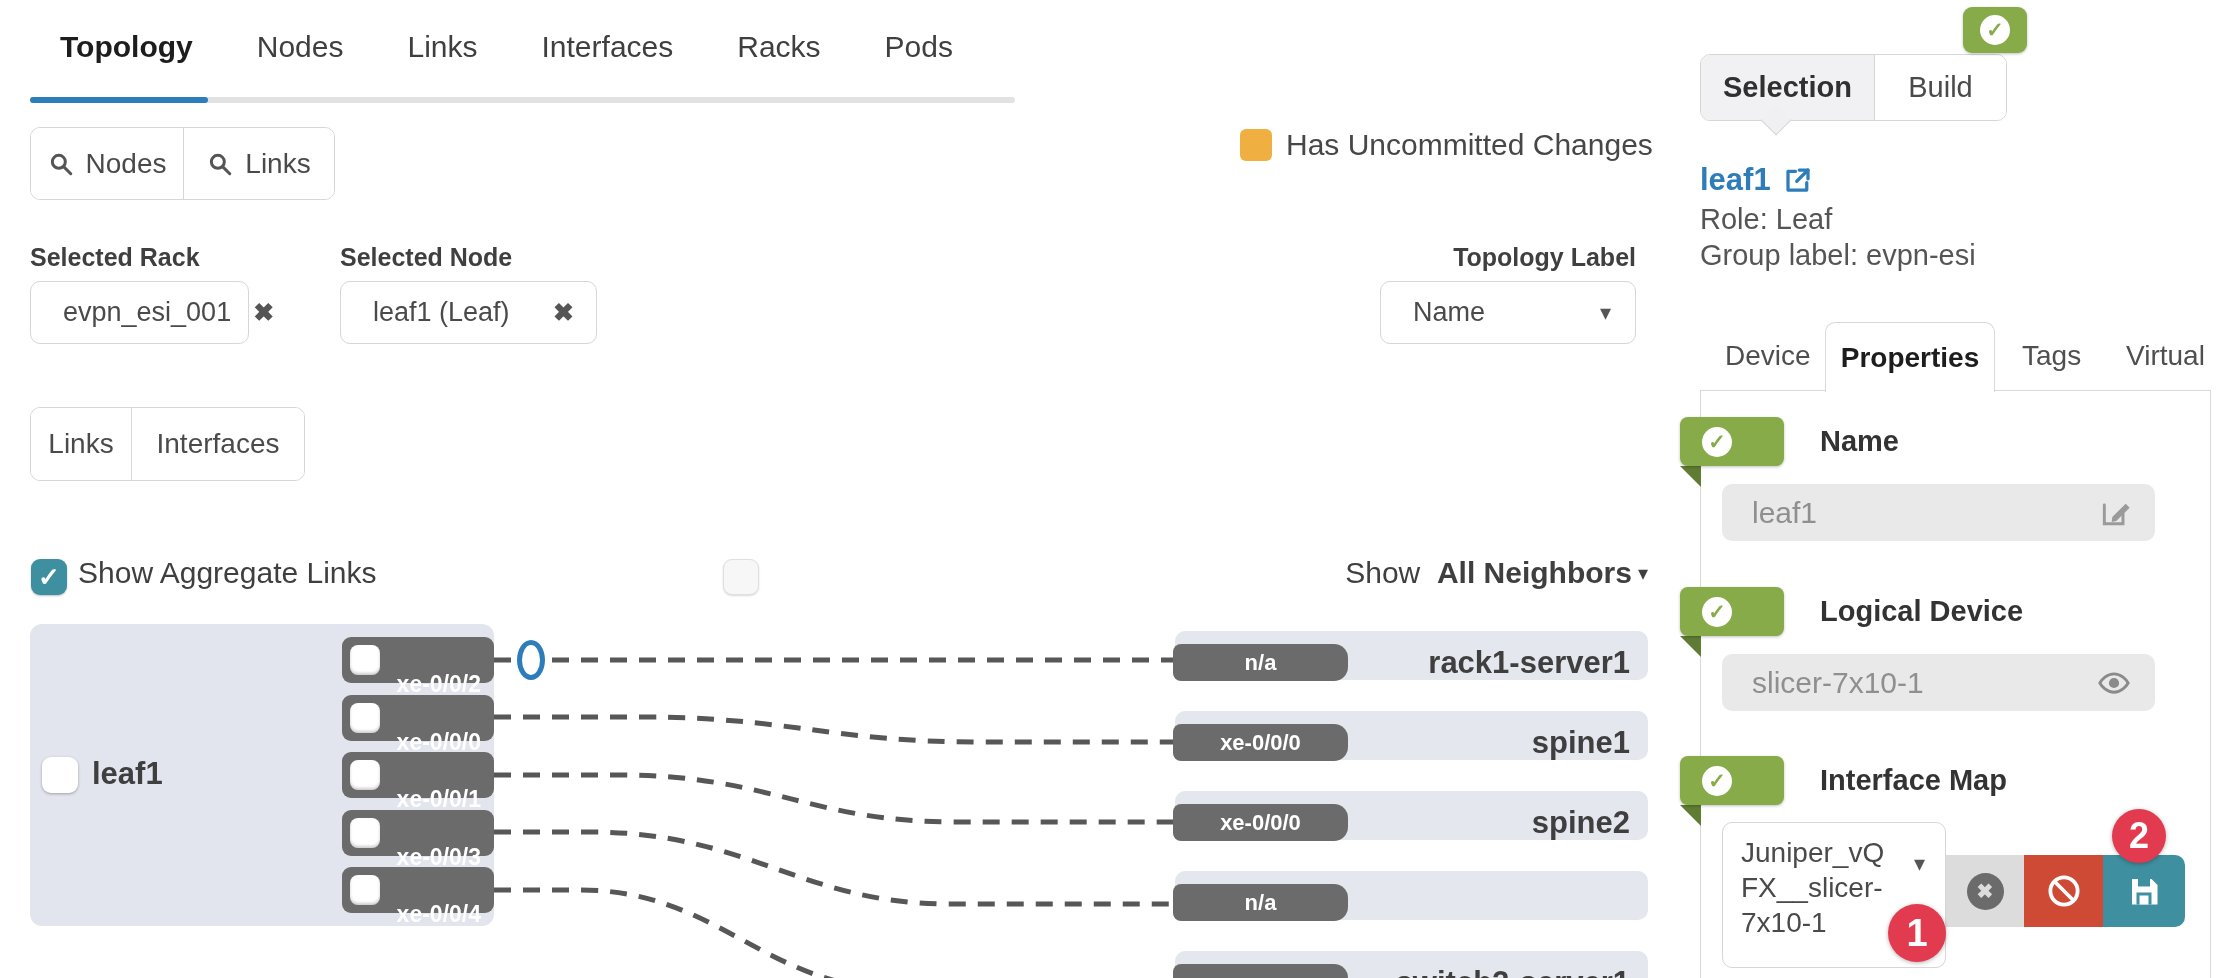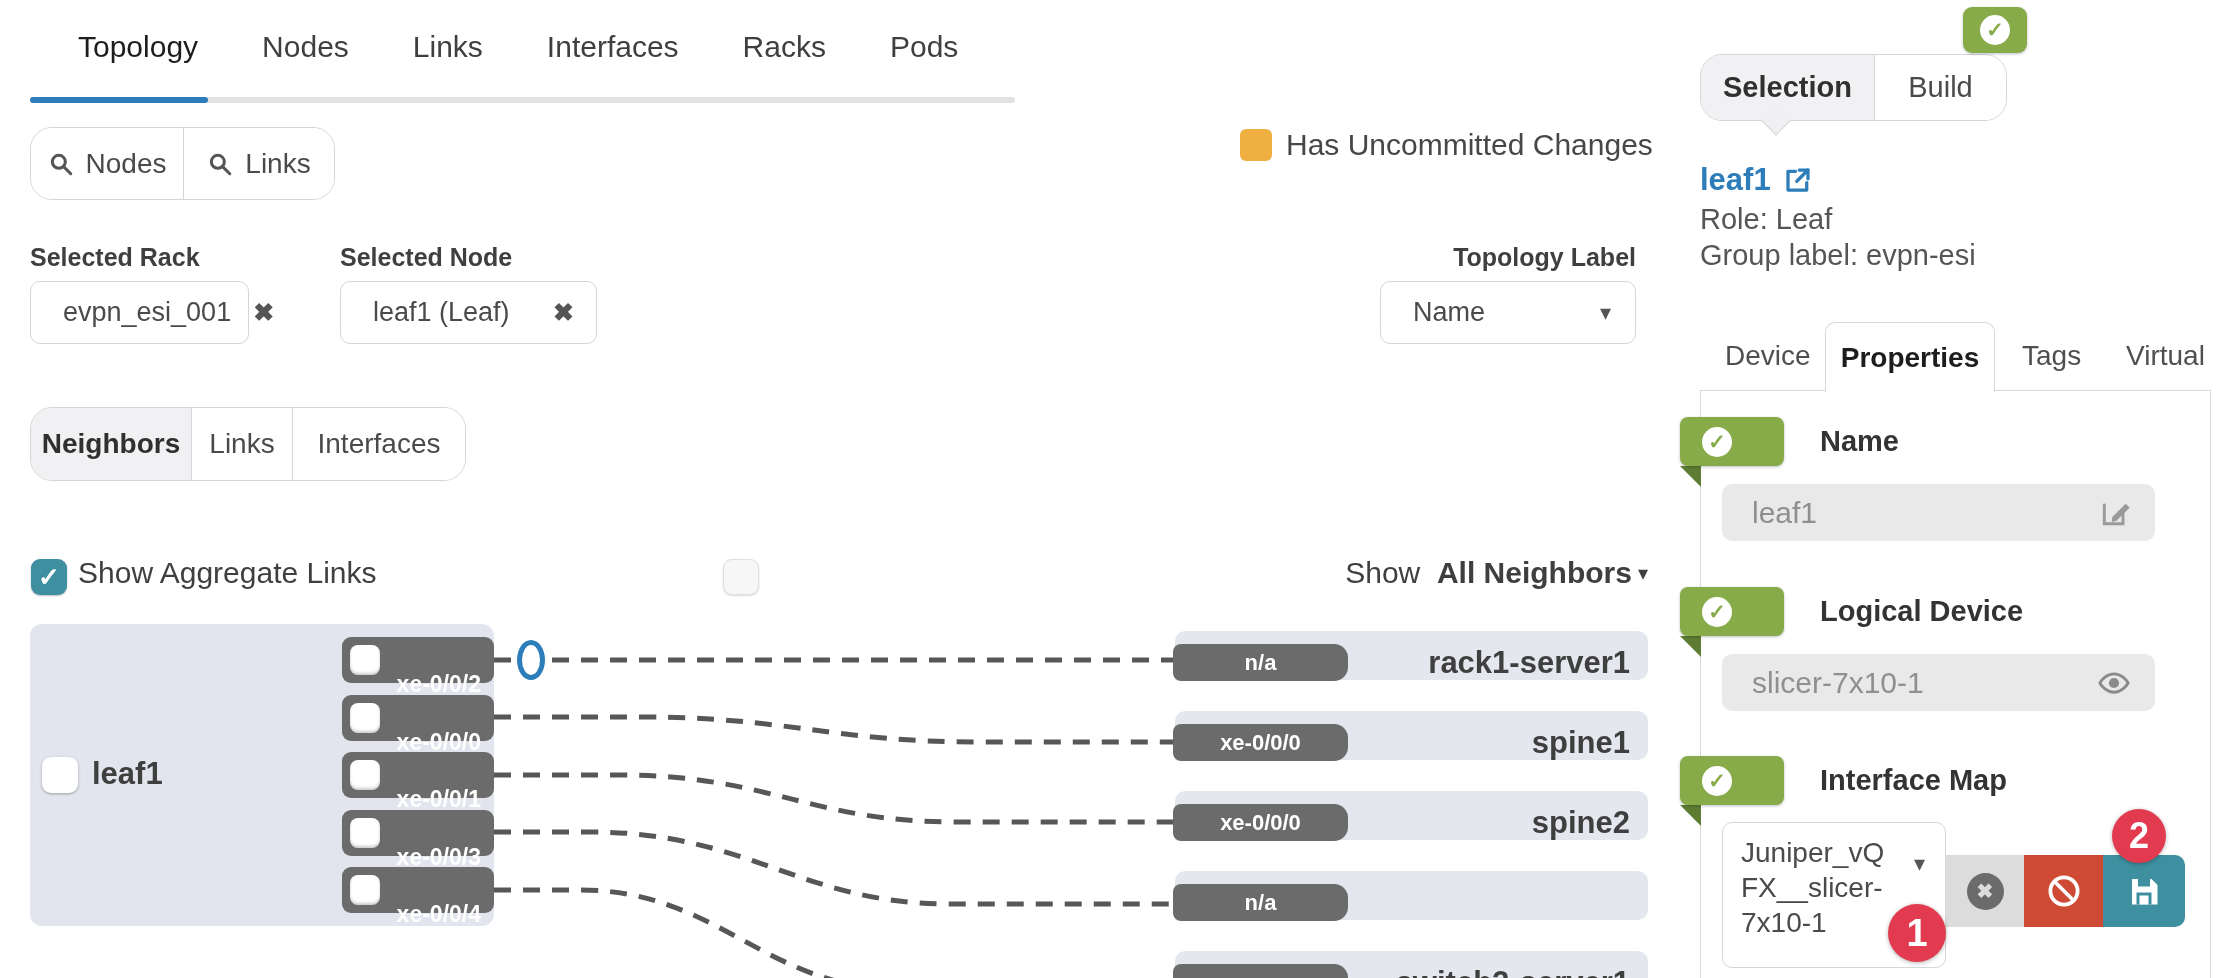"Topology" .main-tabs .tab.active { font-weight: normal -> bold; margin-left: 18px -> none }
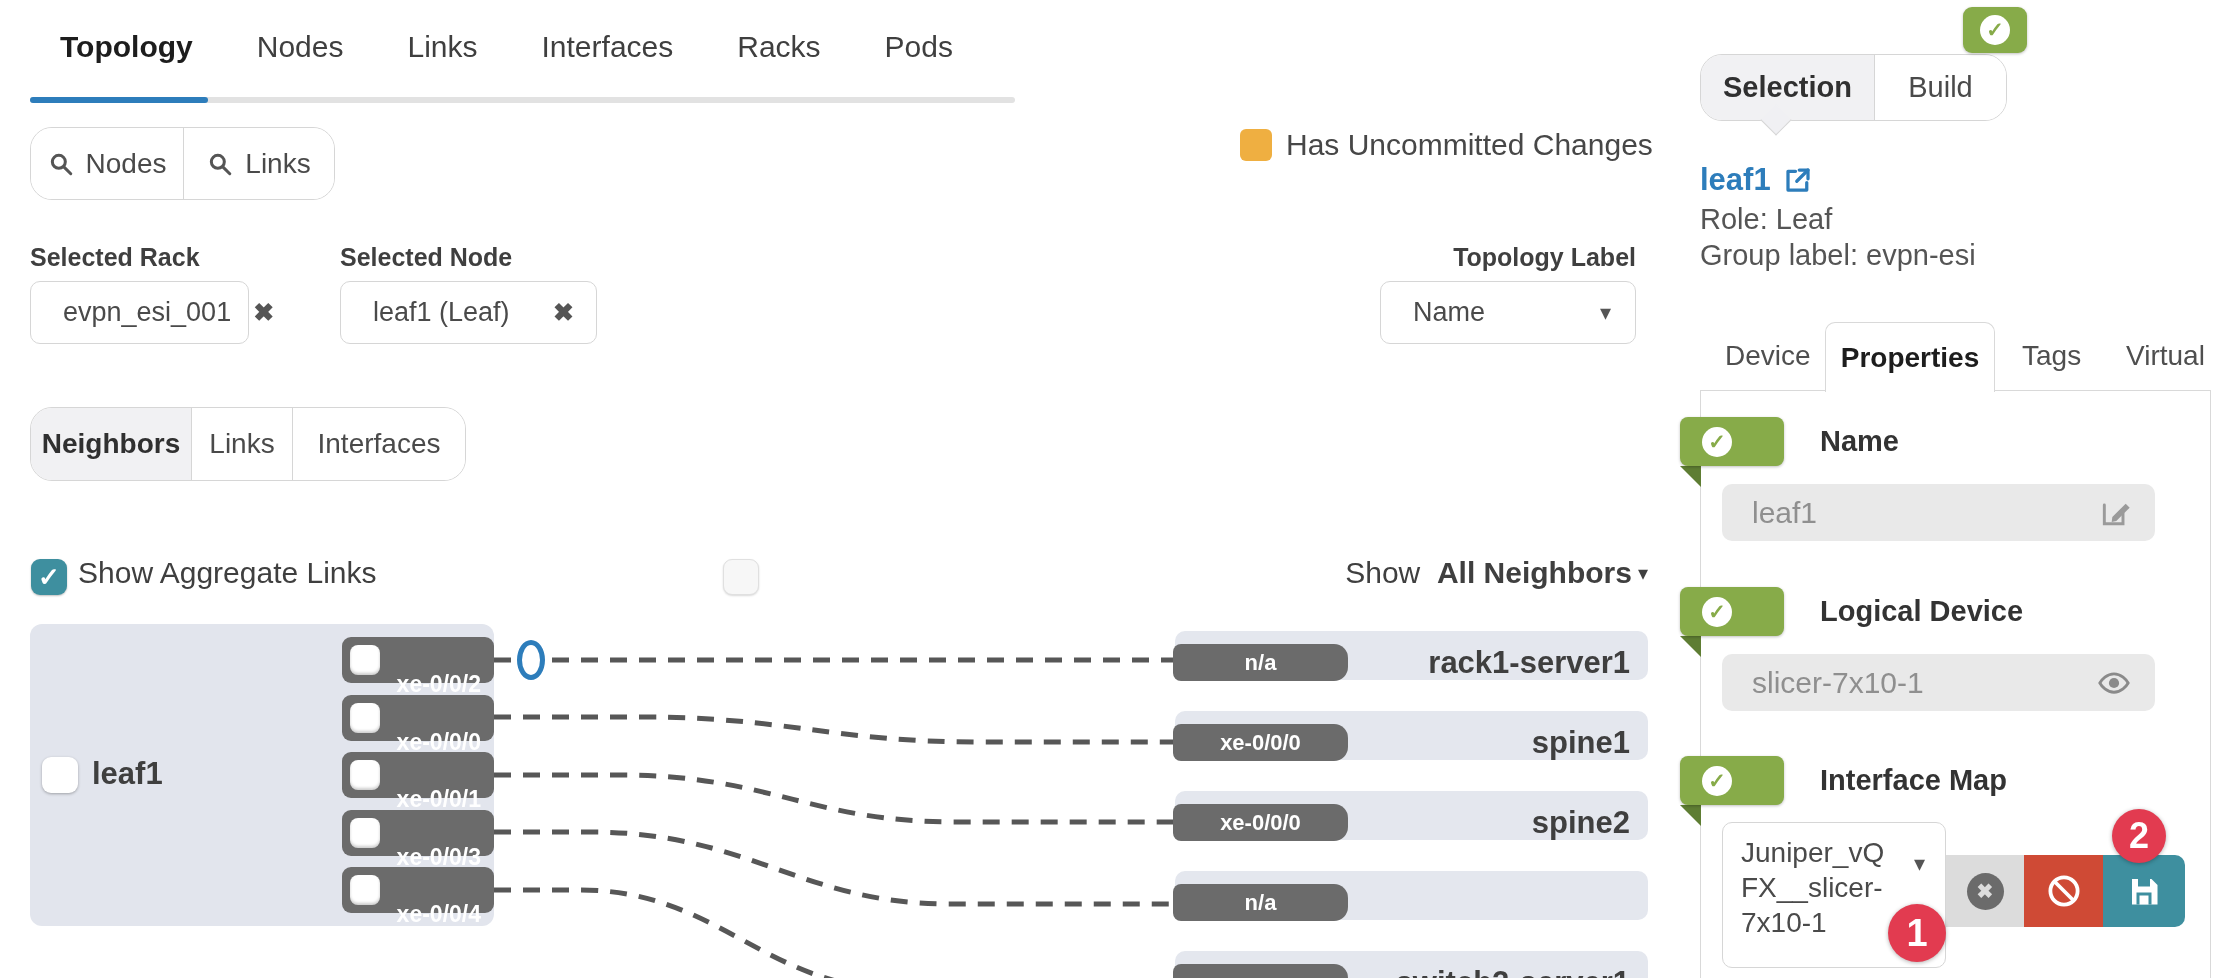"Selection" .btn-group { border-radius: 22px -> 10px }
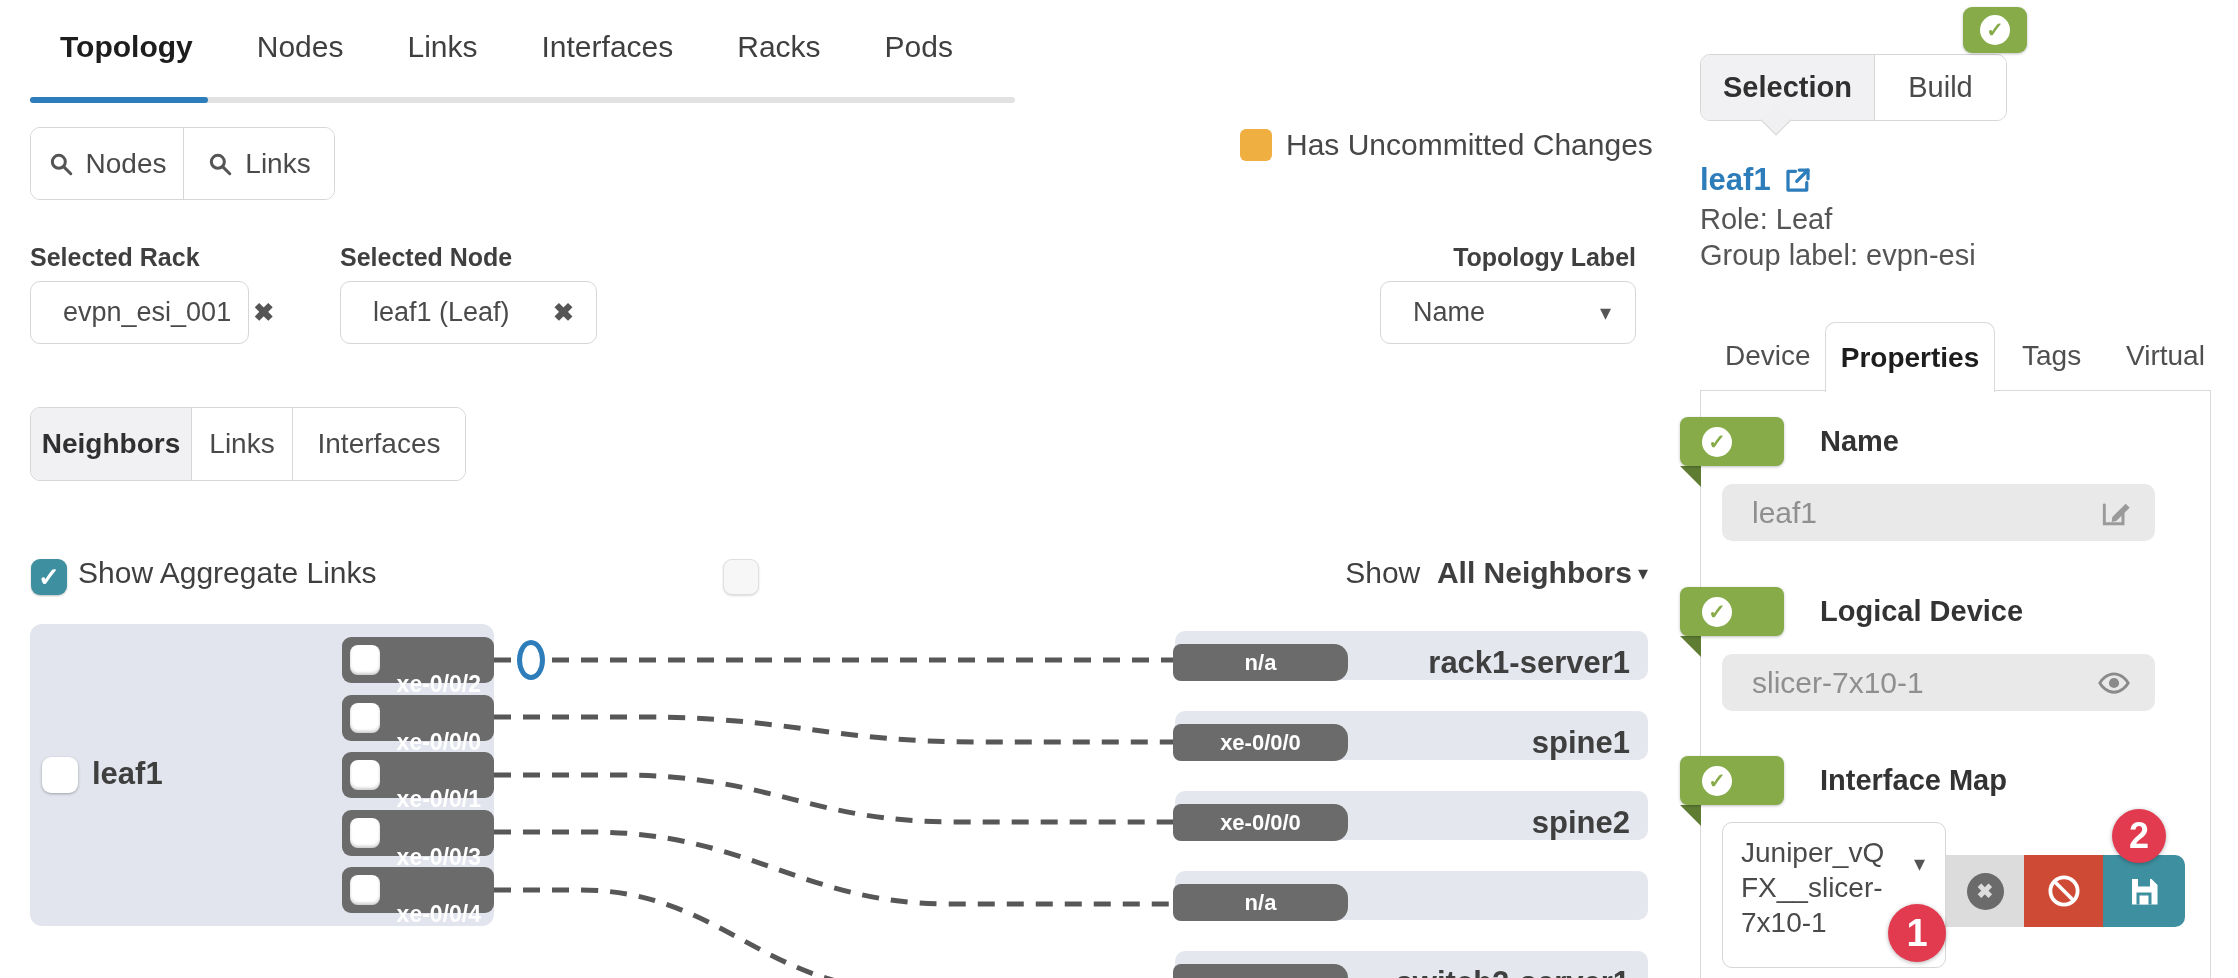"Neighbors" button.btn { html: <button> <span>Neighbors</span> </button> -> none }
